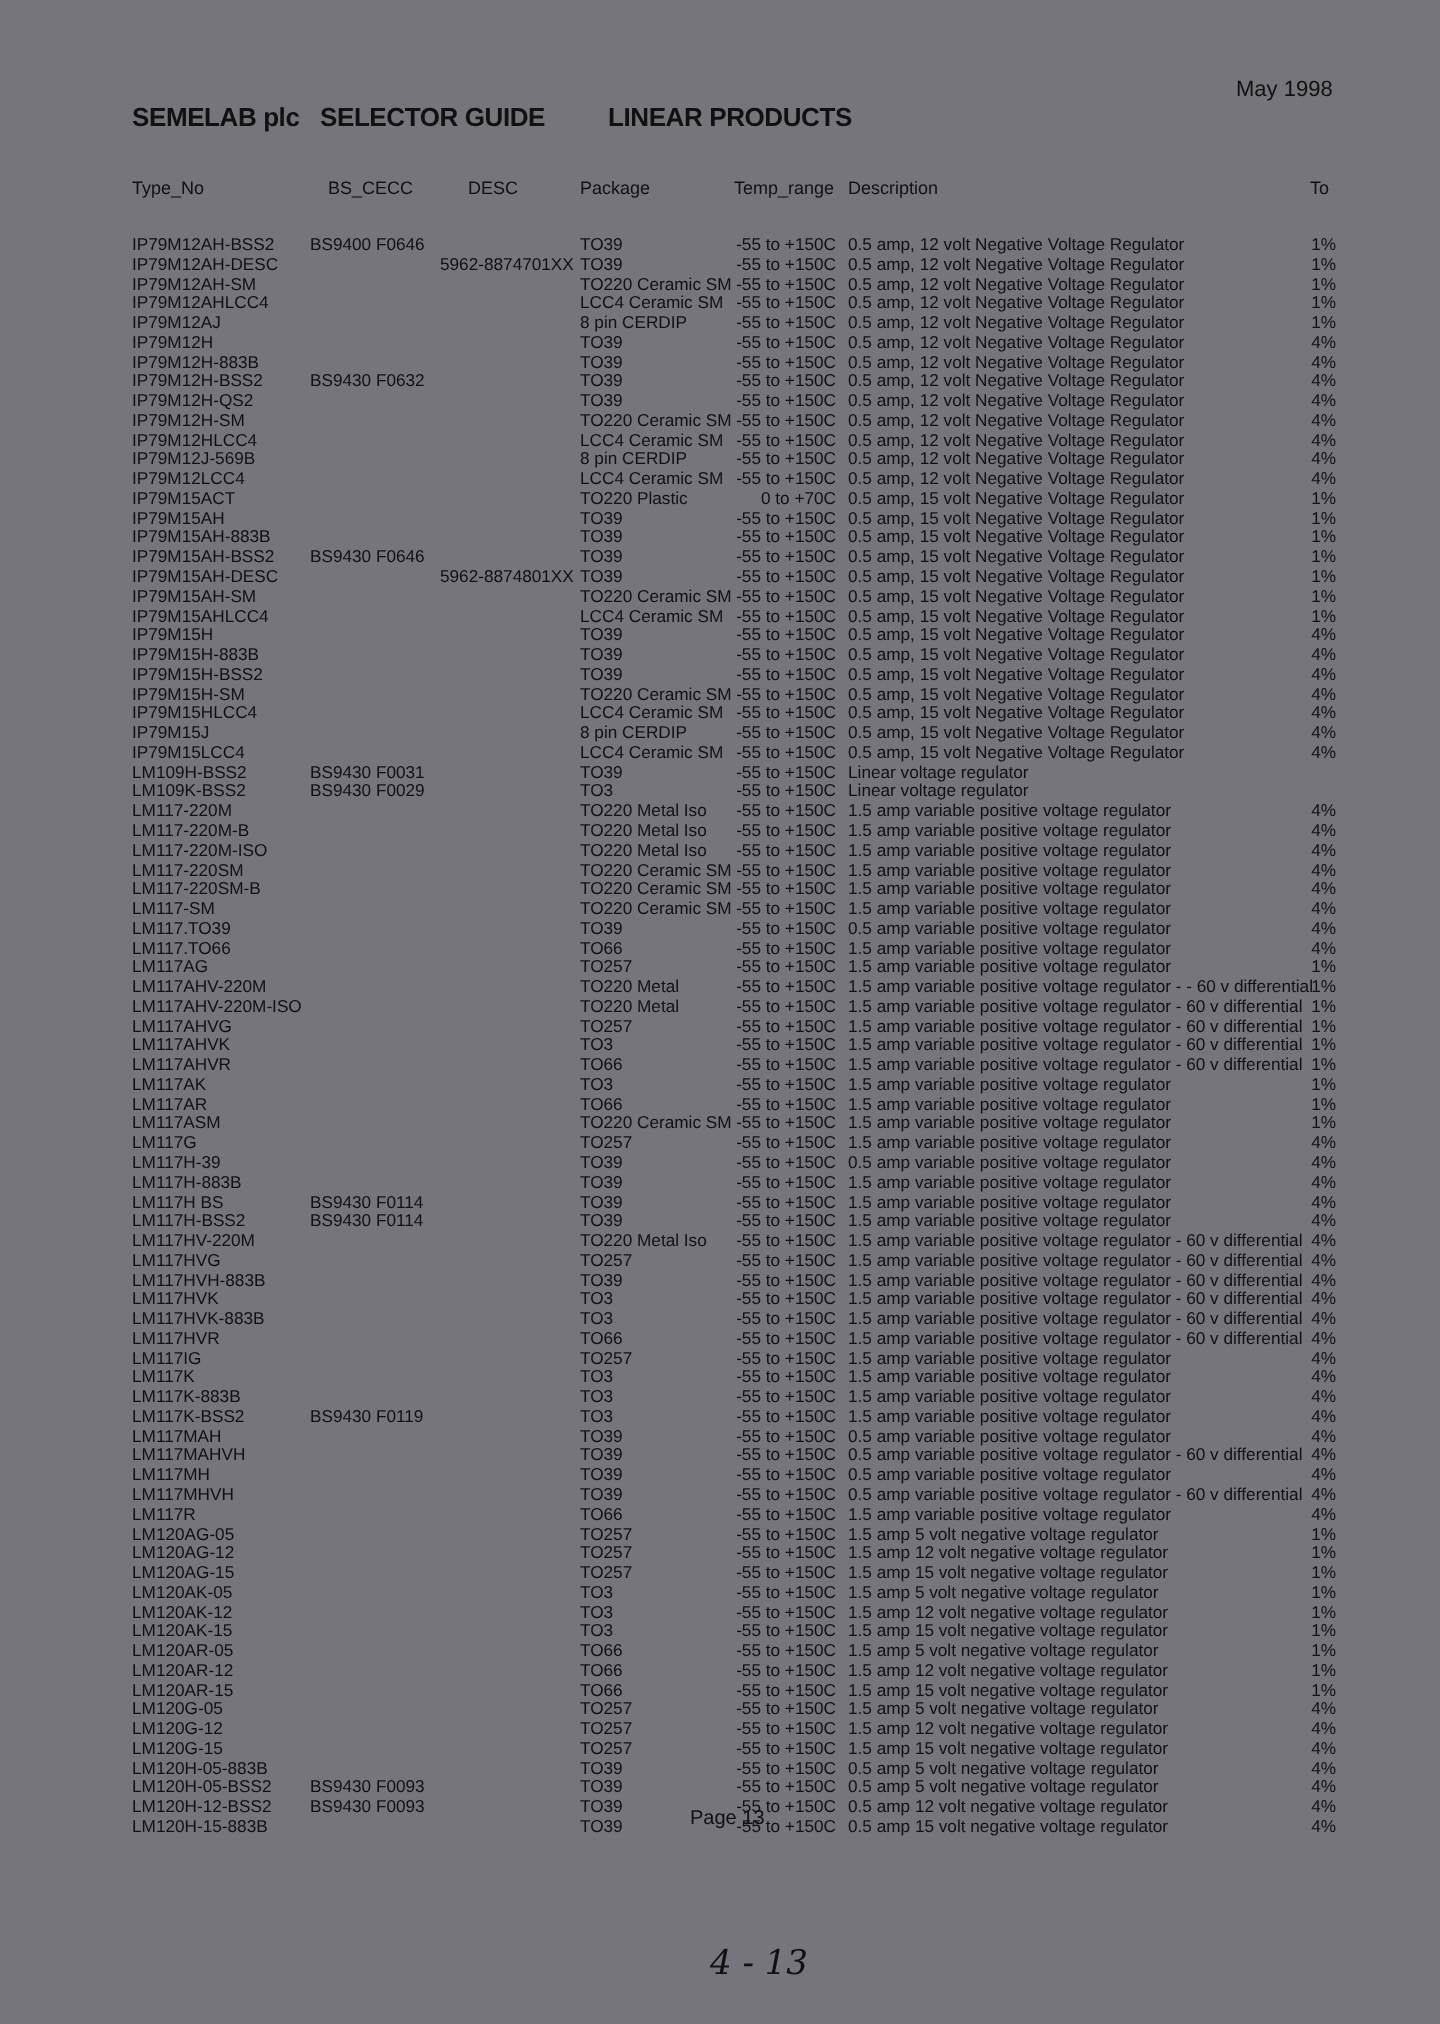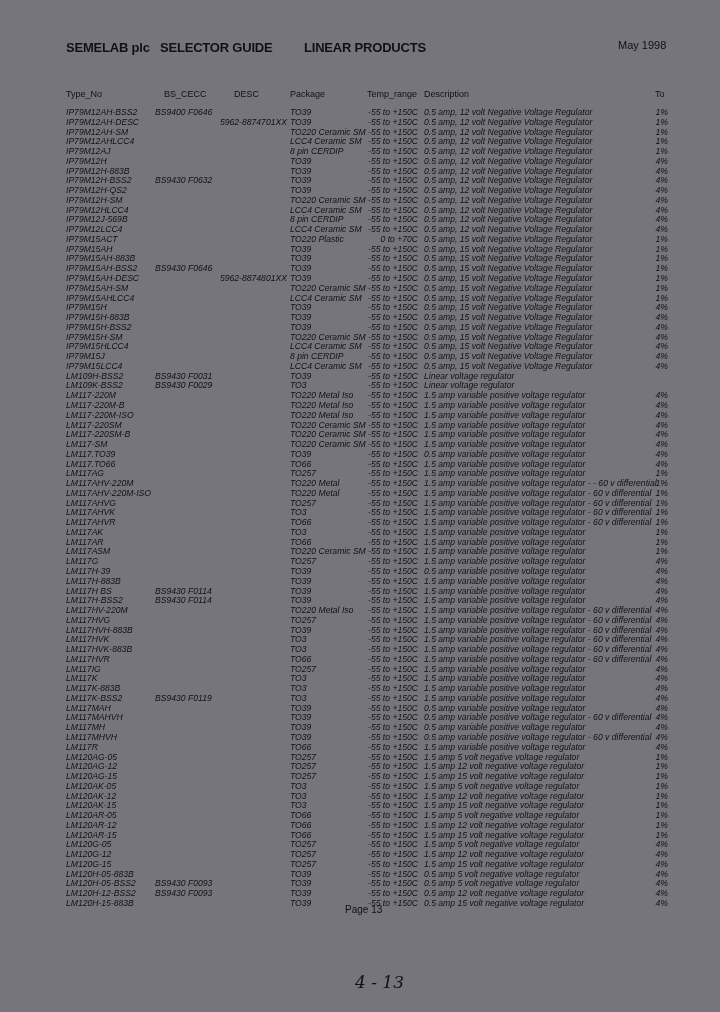"SEMELAB plc" .hdr { top: 40px -> 51px }
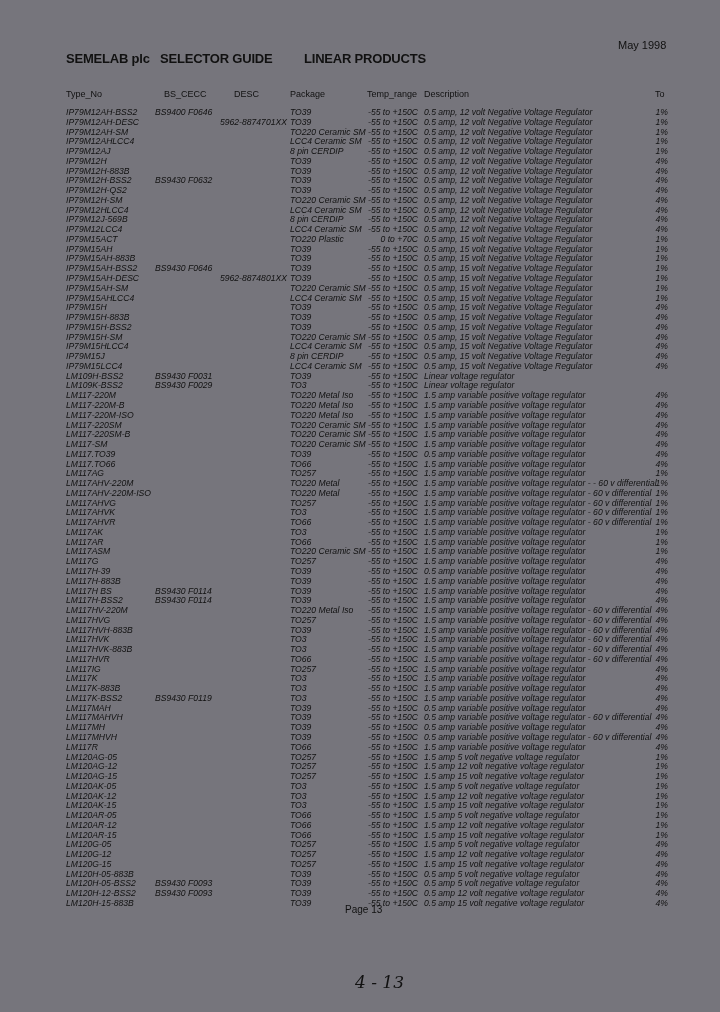"IP79M12AH-BSS2" .rows { font-style: italic -> none; top: 108px -> 118px }
